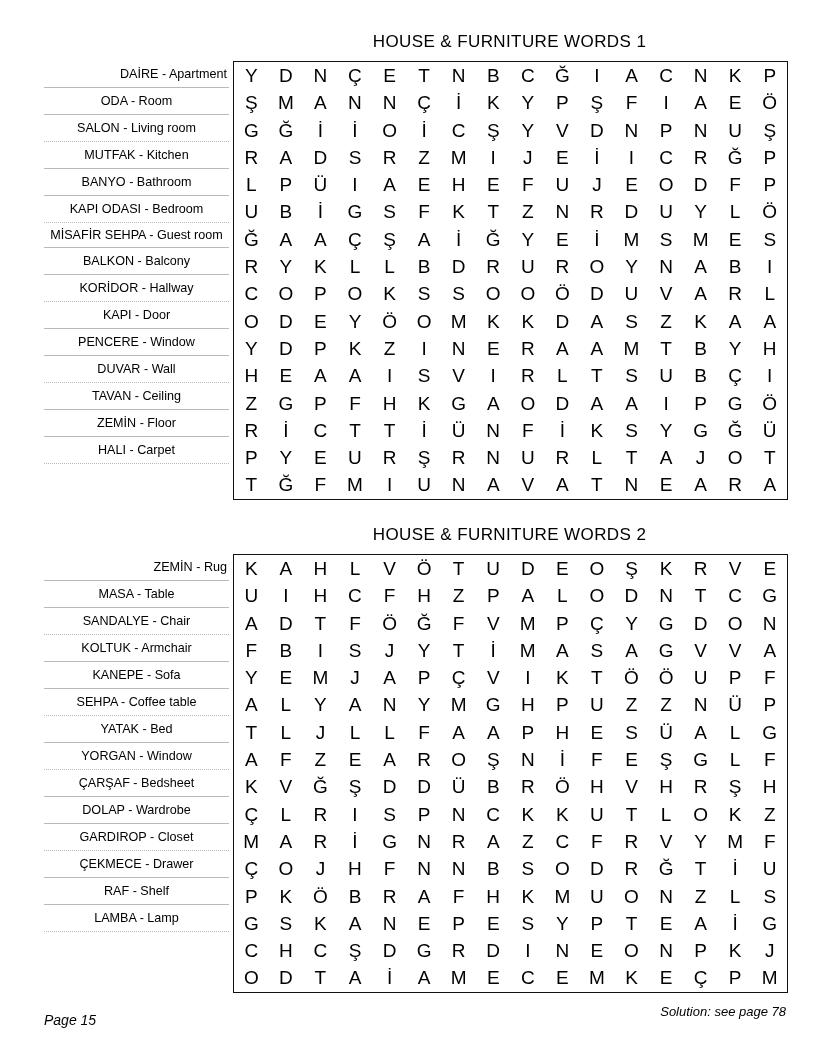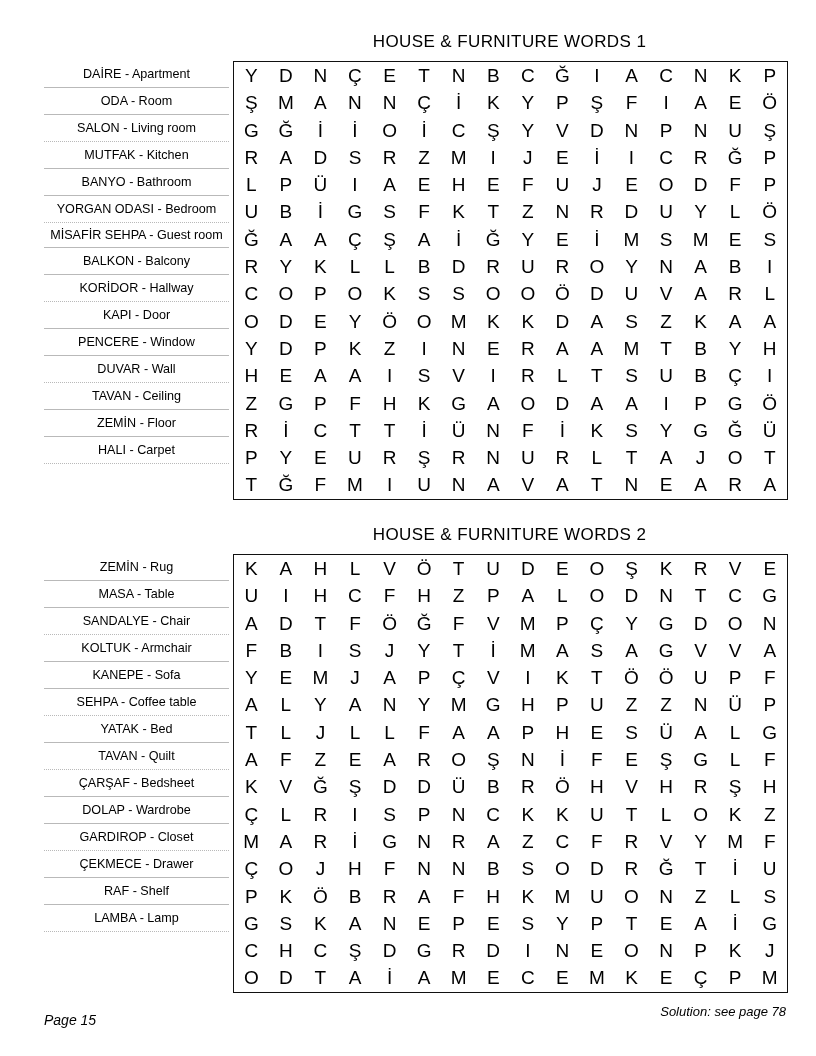"DAİRE - Apartment" .wordlist tr:first-child td { text-align: none -> right }
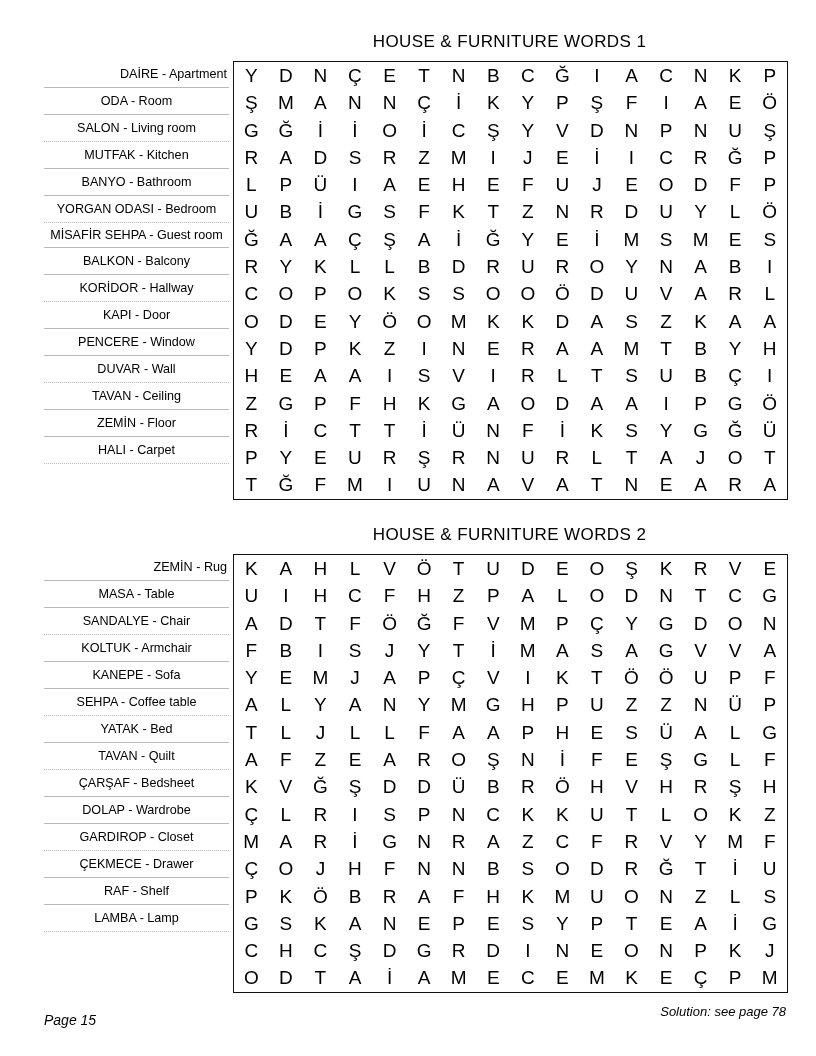"YORGAN ODASI - Bedroom" td { text: YORGAN -> KAPI }
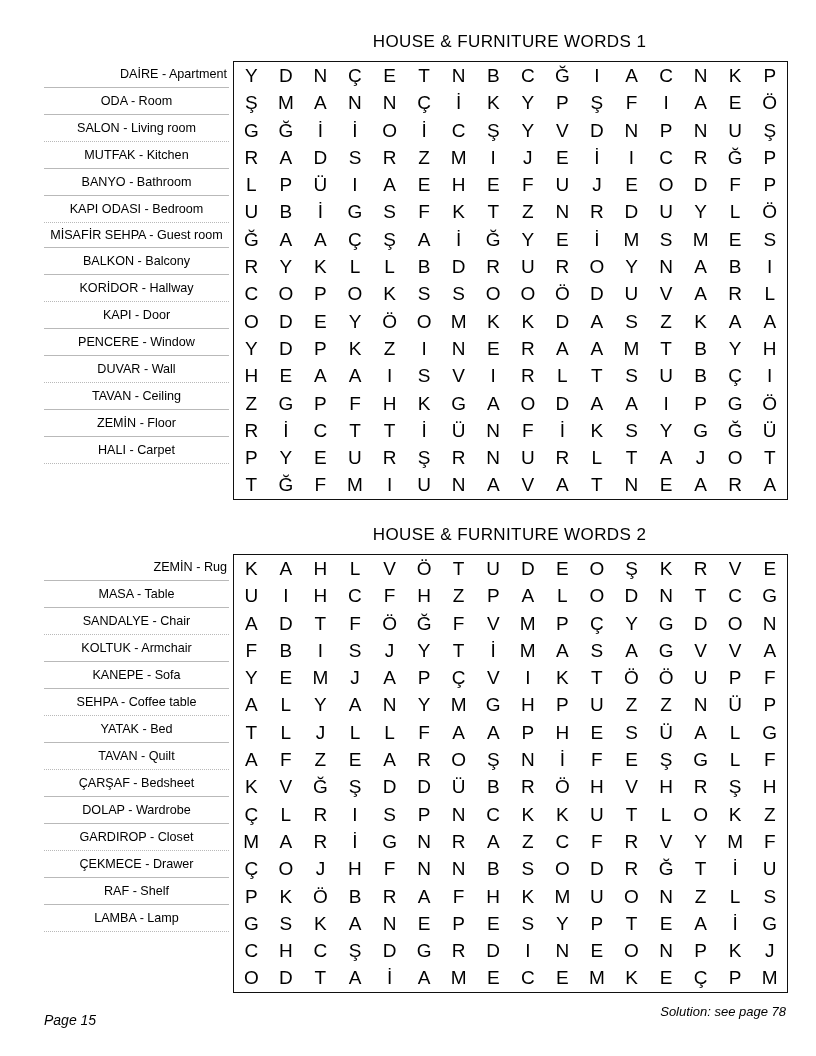"TAVAN - Quilt" td { text: TAVAN - Quilt -> YORGAN - Window }
